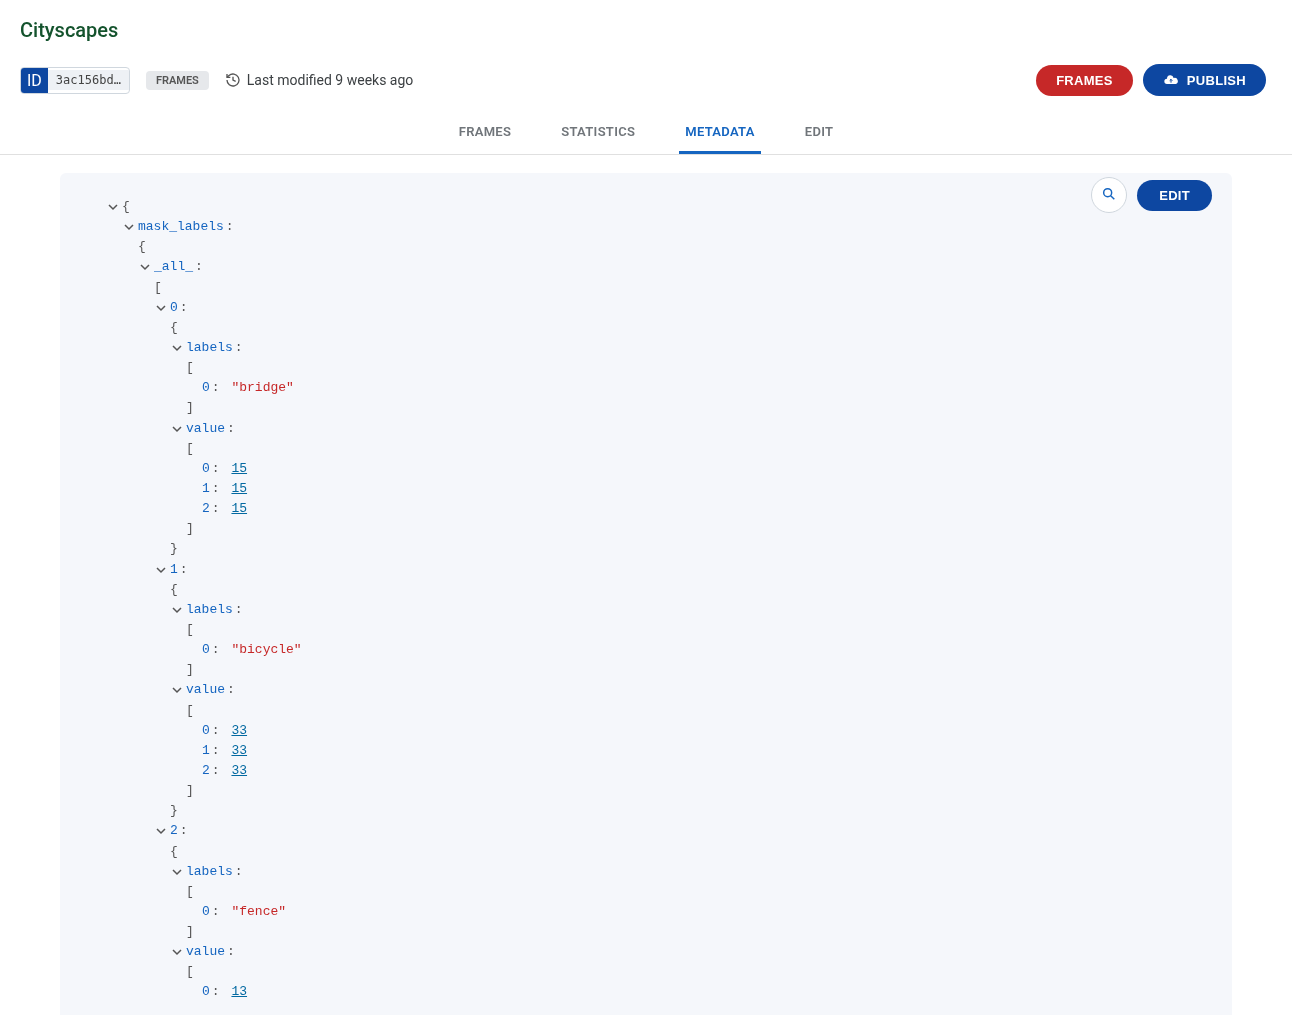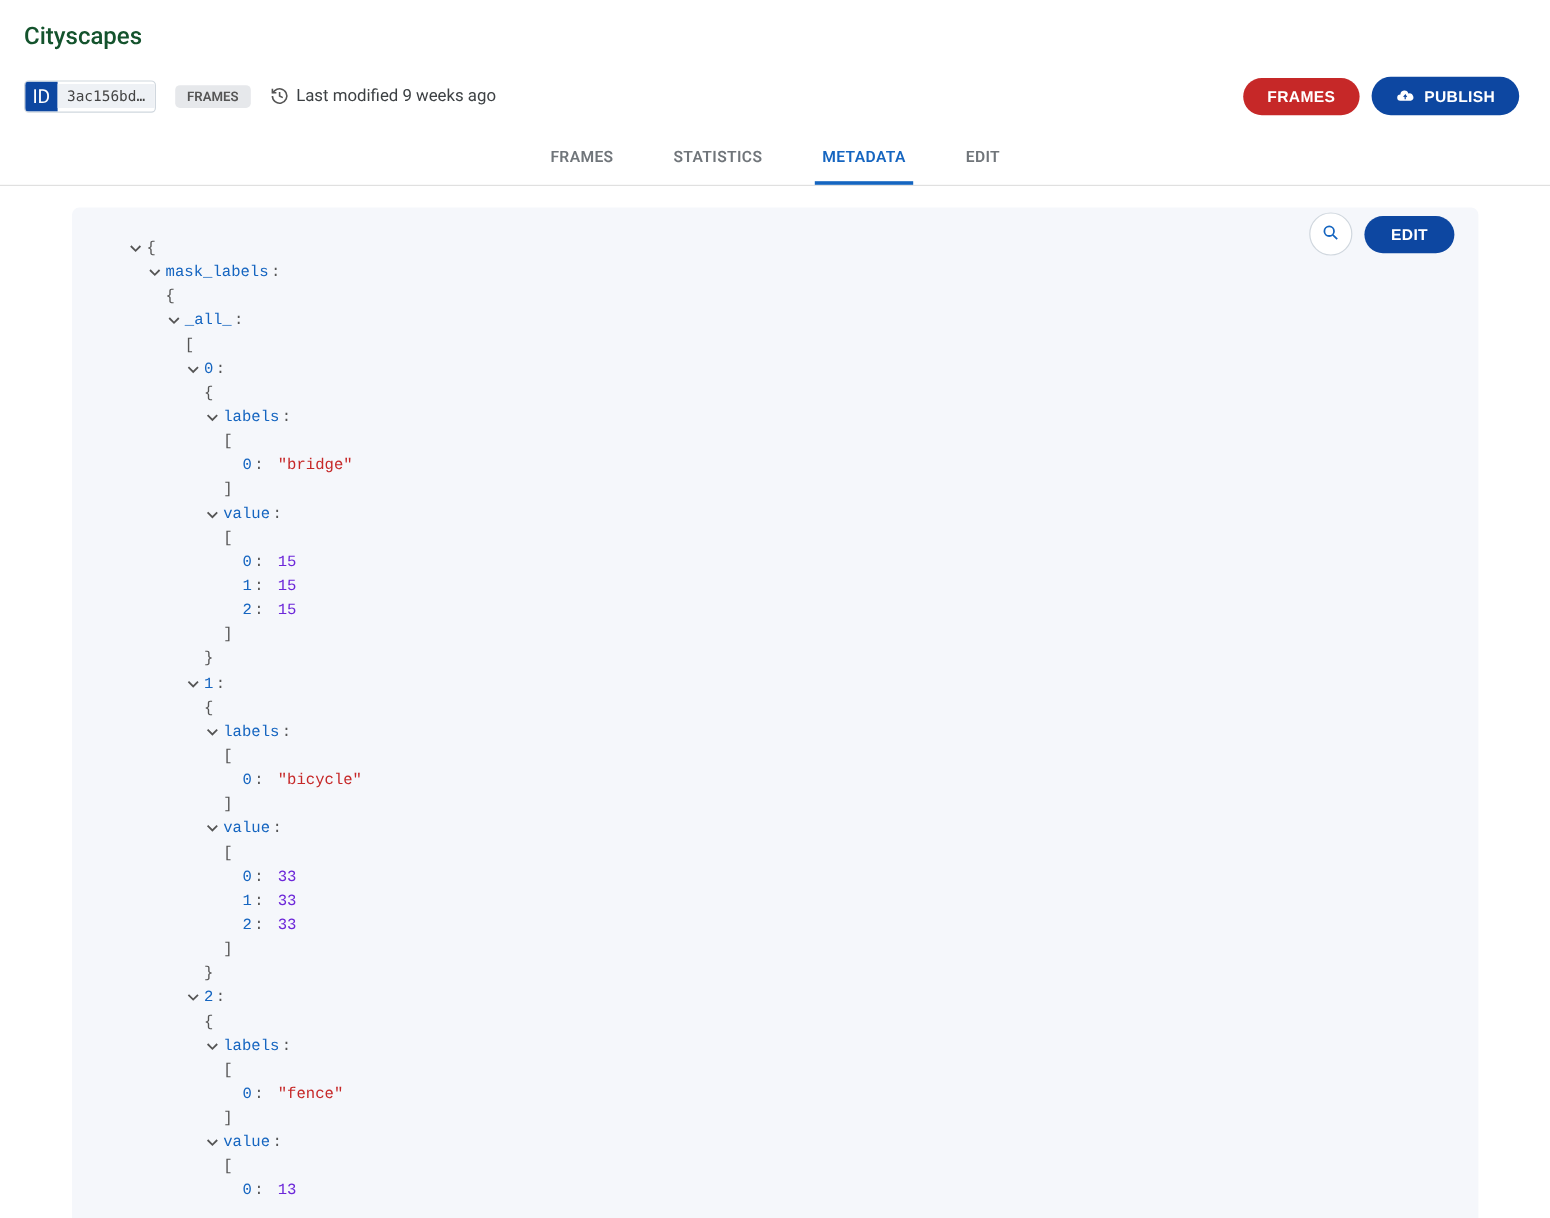"15" .num { color: #6d28d9 -> #0369a1; text-decoration: none -> underline }
